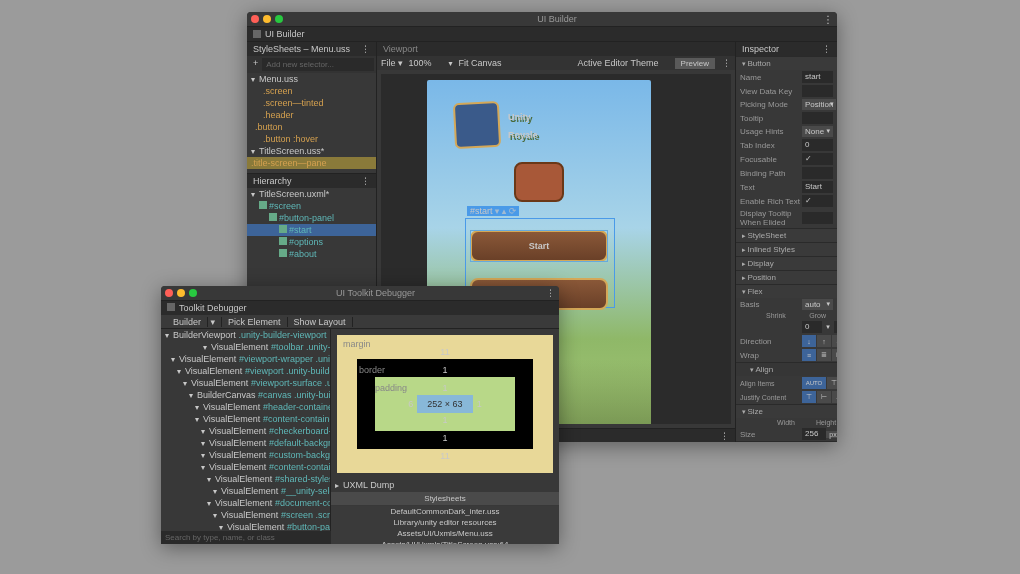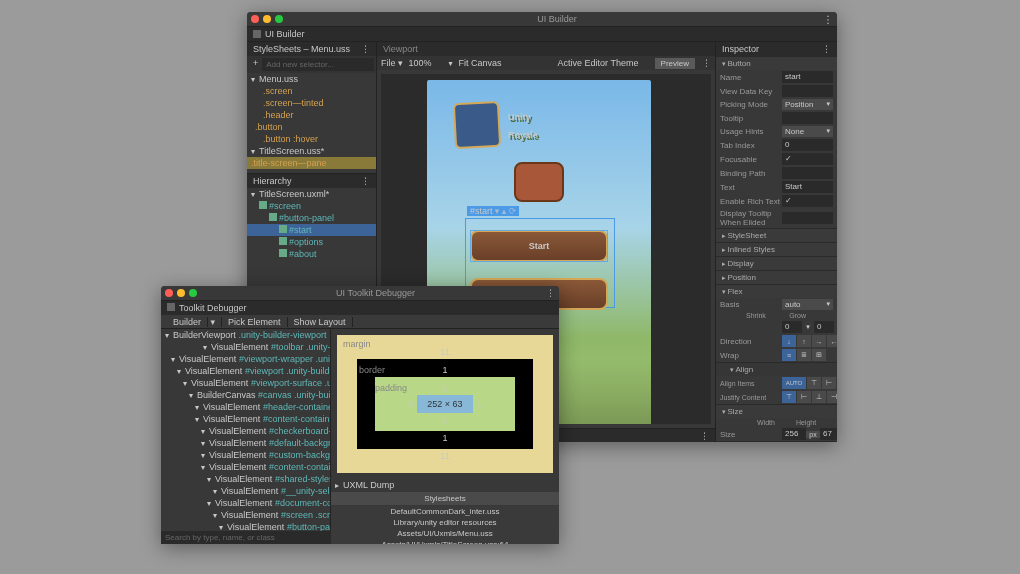"Inspector" #builder .right { width: 122px -> 102px }
